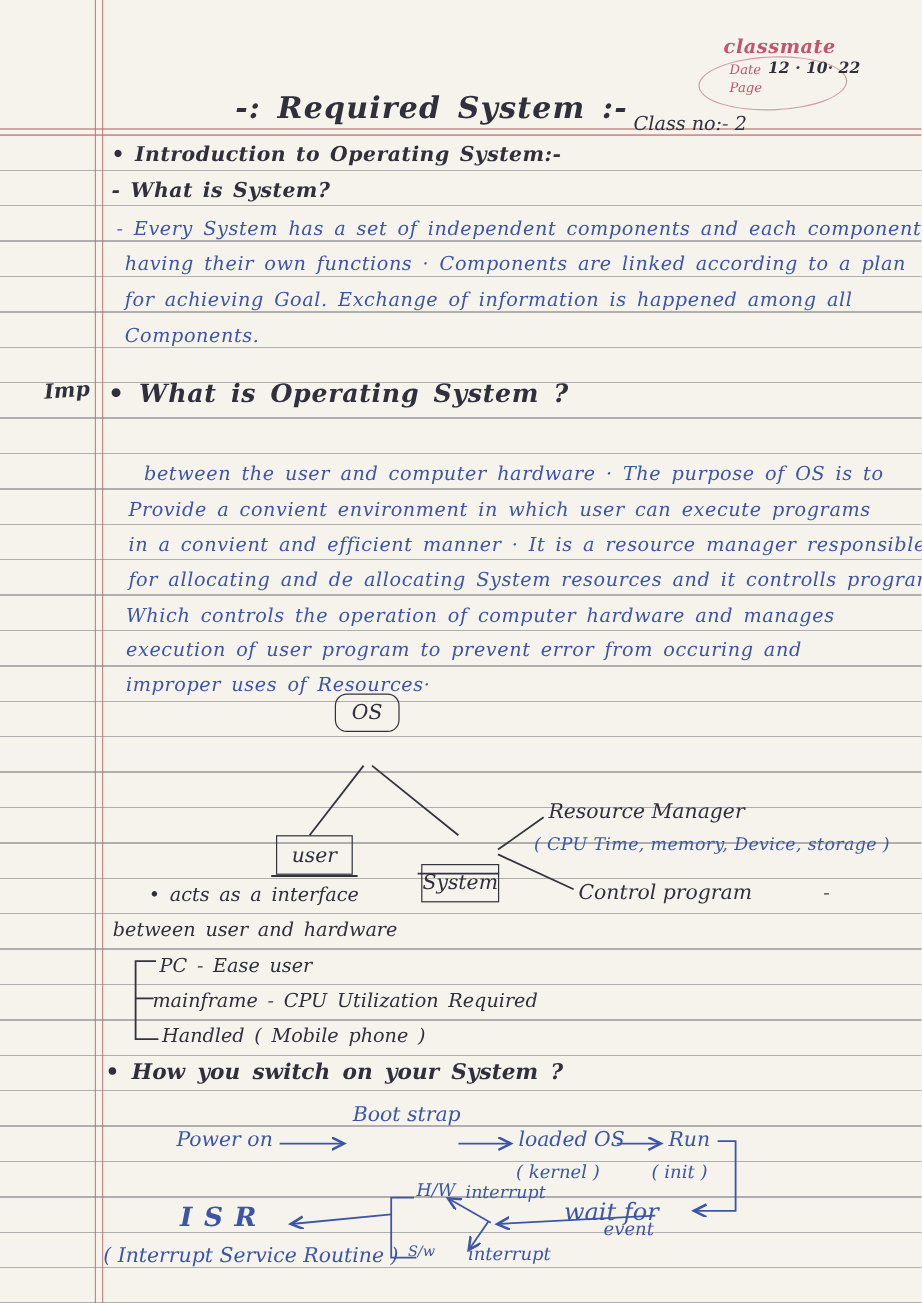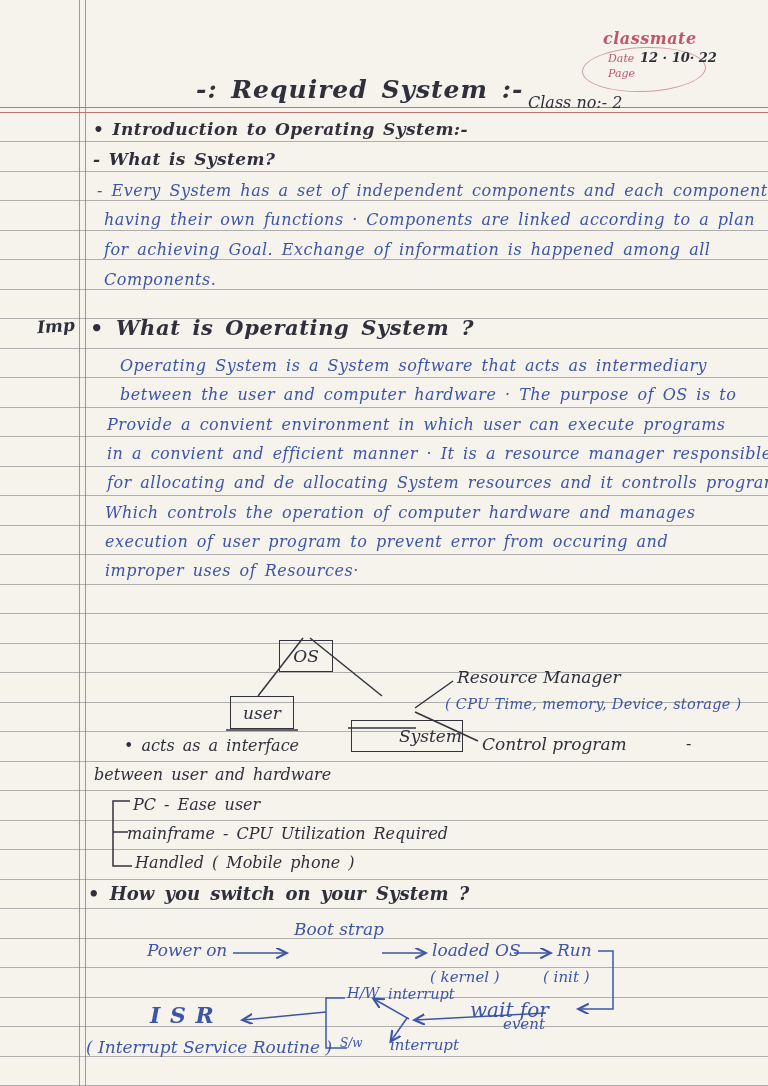"Operating System is a System" div.hw { html: <div>Operating System is a System software that acts as intermediary</div> -> none }
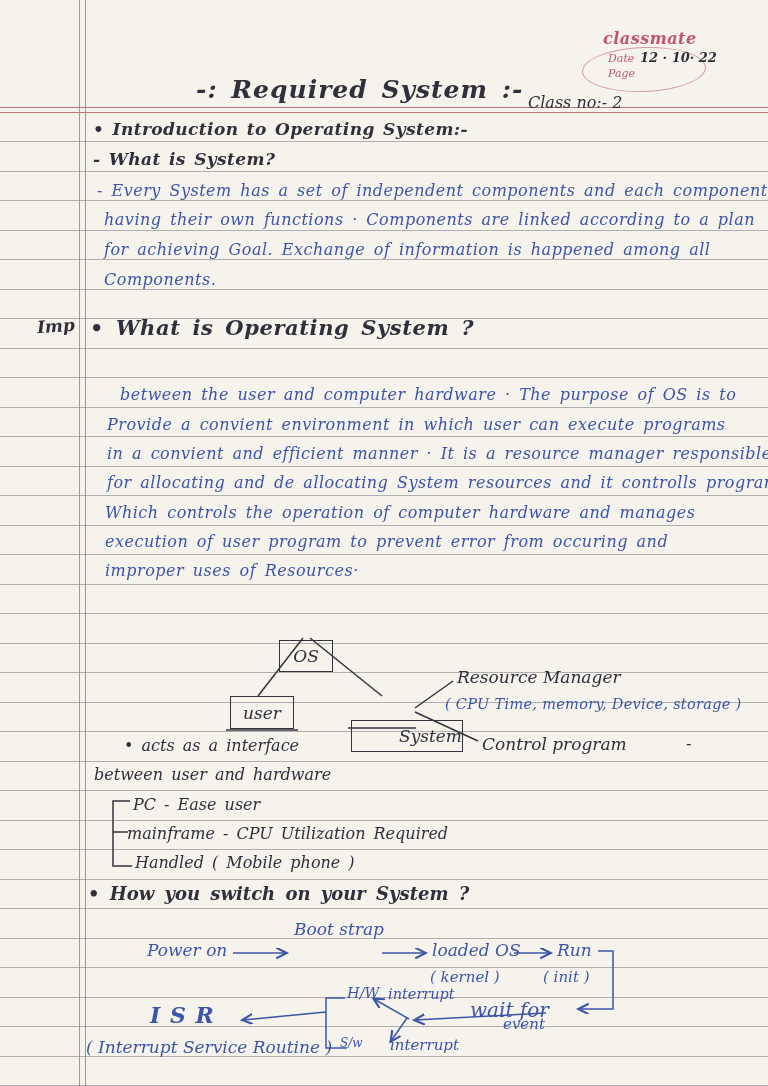"OS" div.box { border-radius: none -> 10px; top: 640px -> 578px }
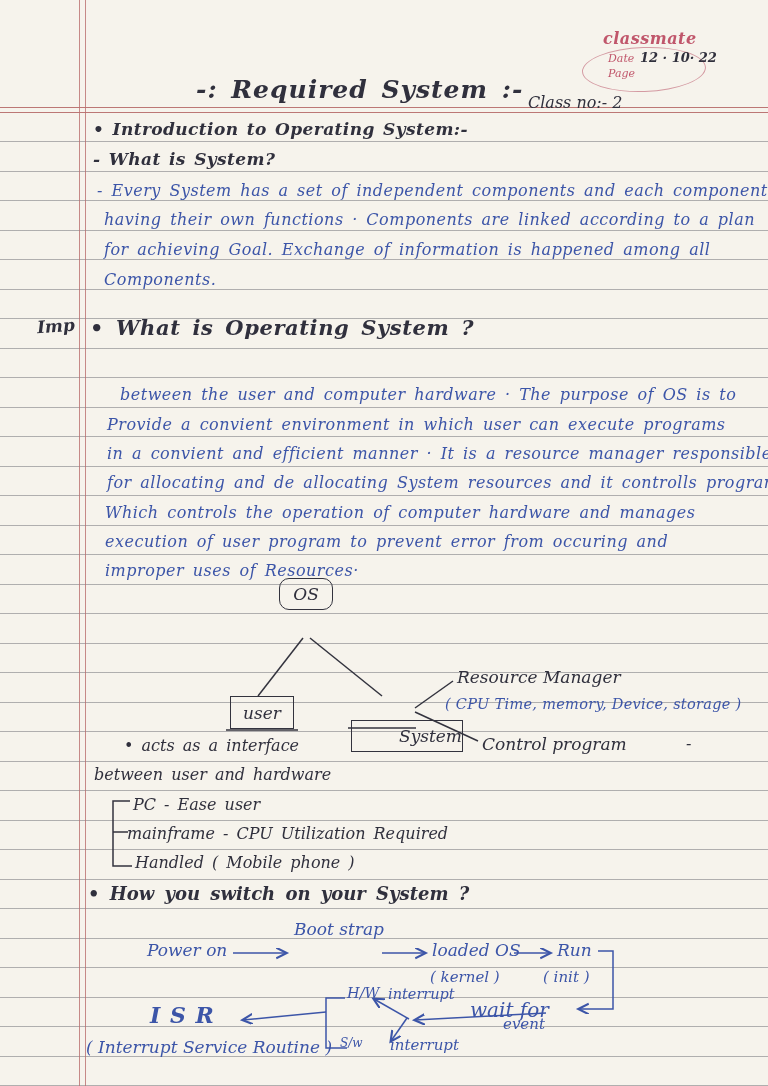"System" div.box { padding-left: 47px -> none }
